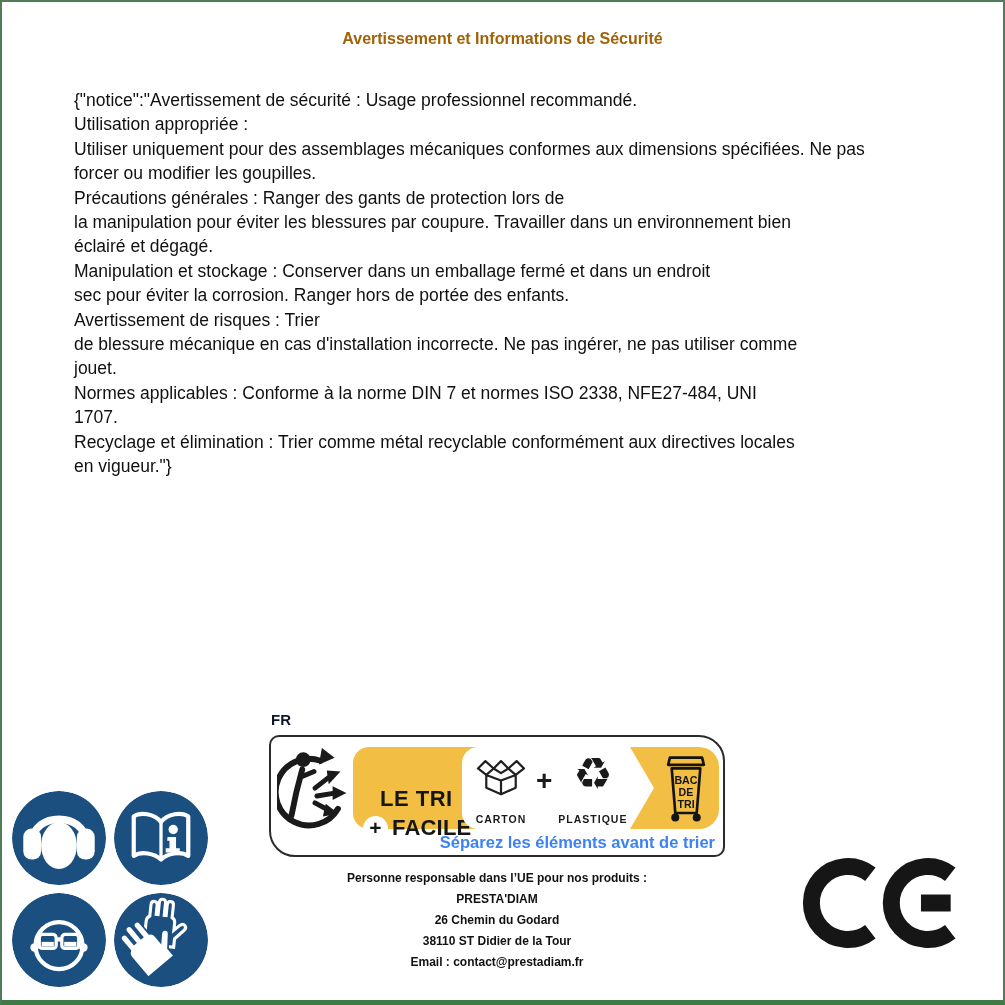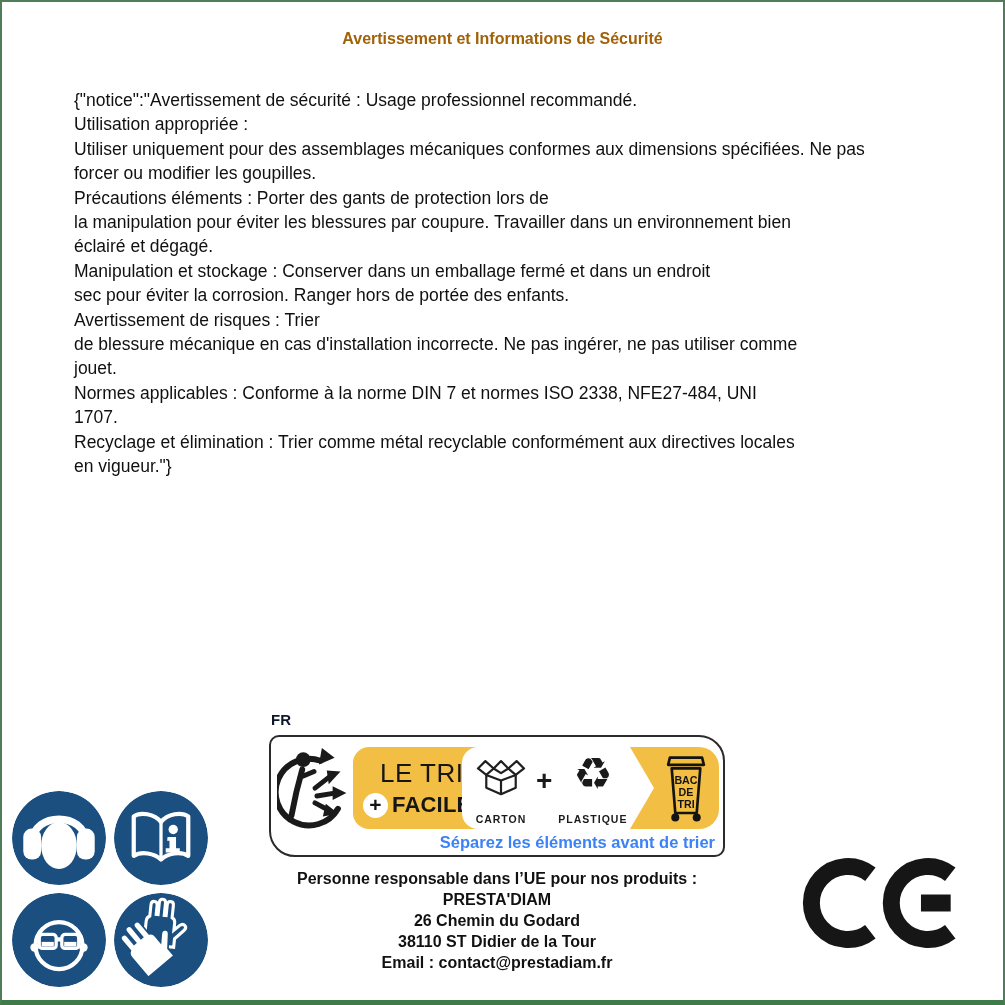"Précautions éléments : Porter des" div { text: éléments : Porter -> générales : Ranger }
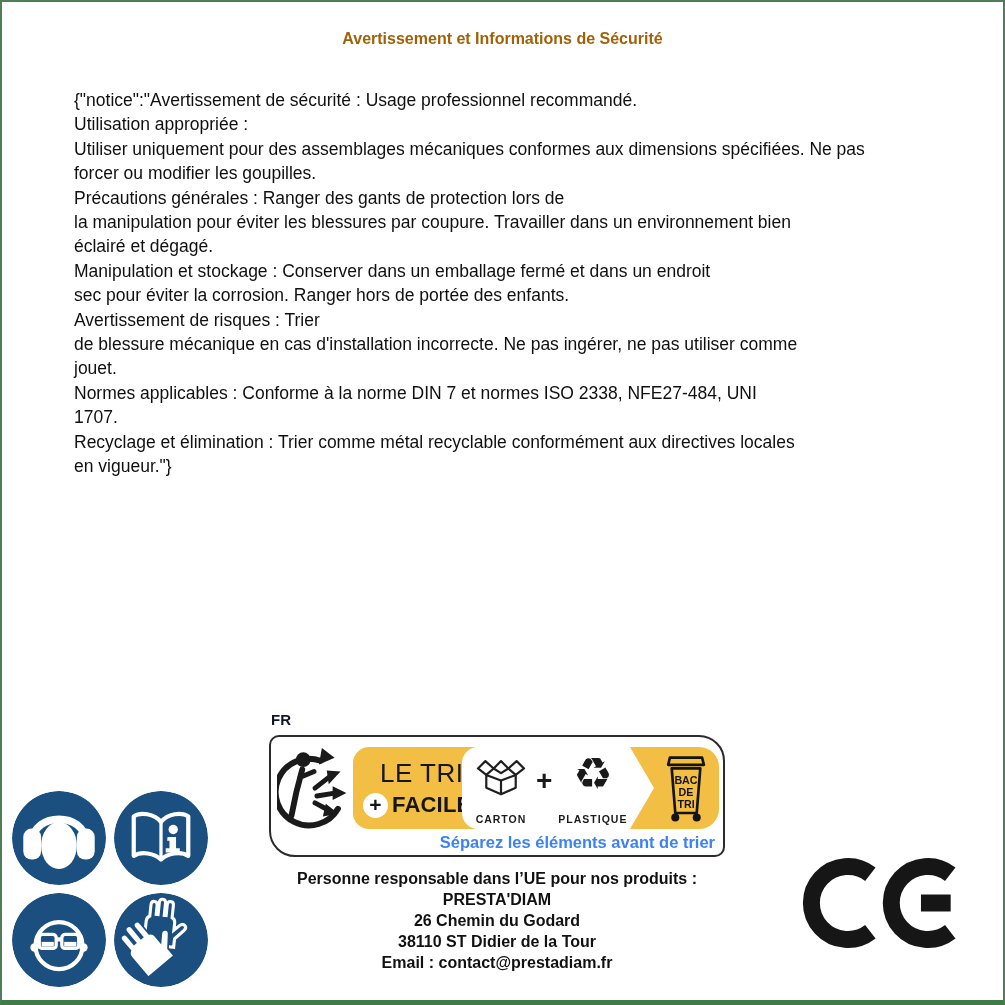"LE TRI" .tagline .l1 { font-size: 26px -> 22px; font-weight: normal -> bold; margin-top: none -> 28px }
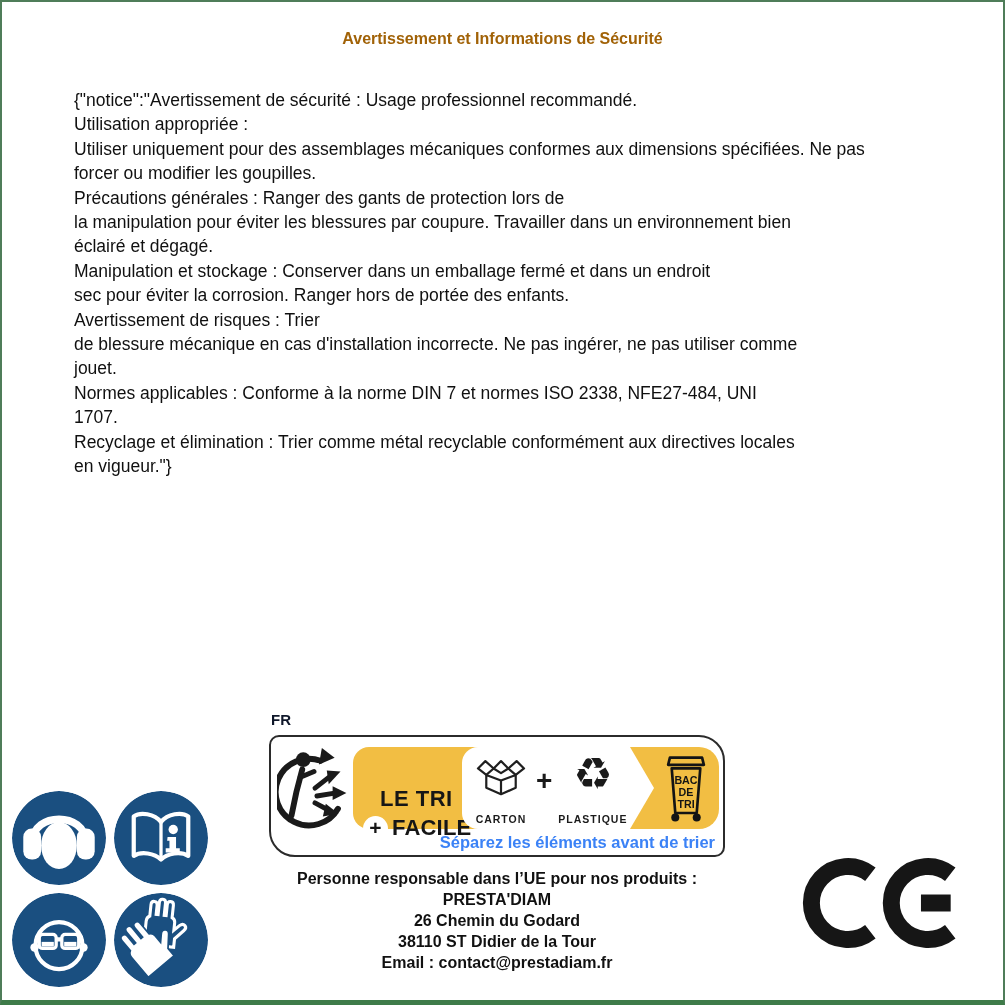"Personne responsable dans l’UE pour" .address { font-size: 16px -> 12px }
